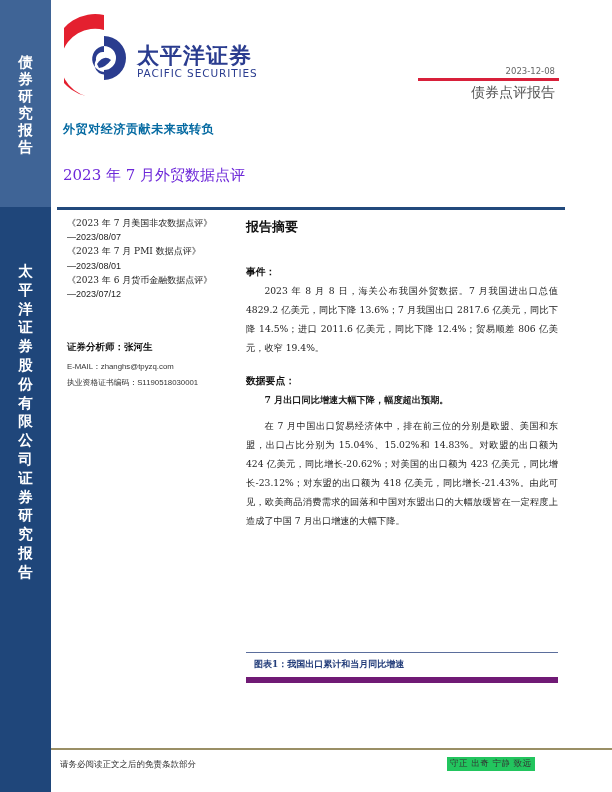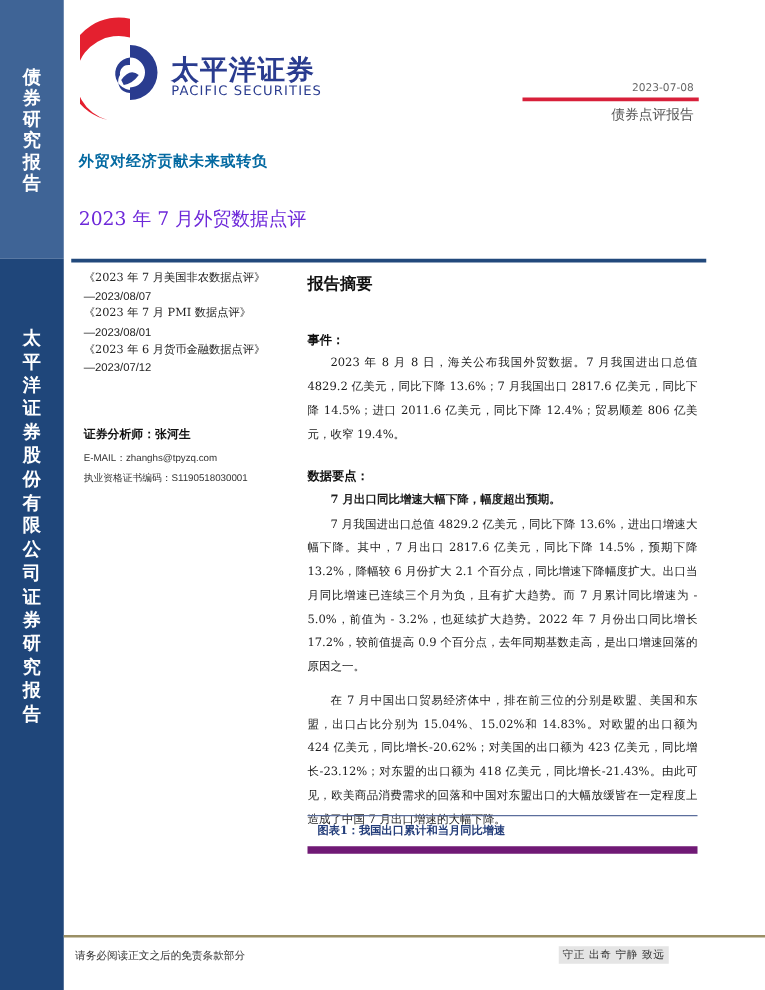"2023-07-08" div.date { text: 2023-07-08 -> 2023-12-08 }
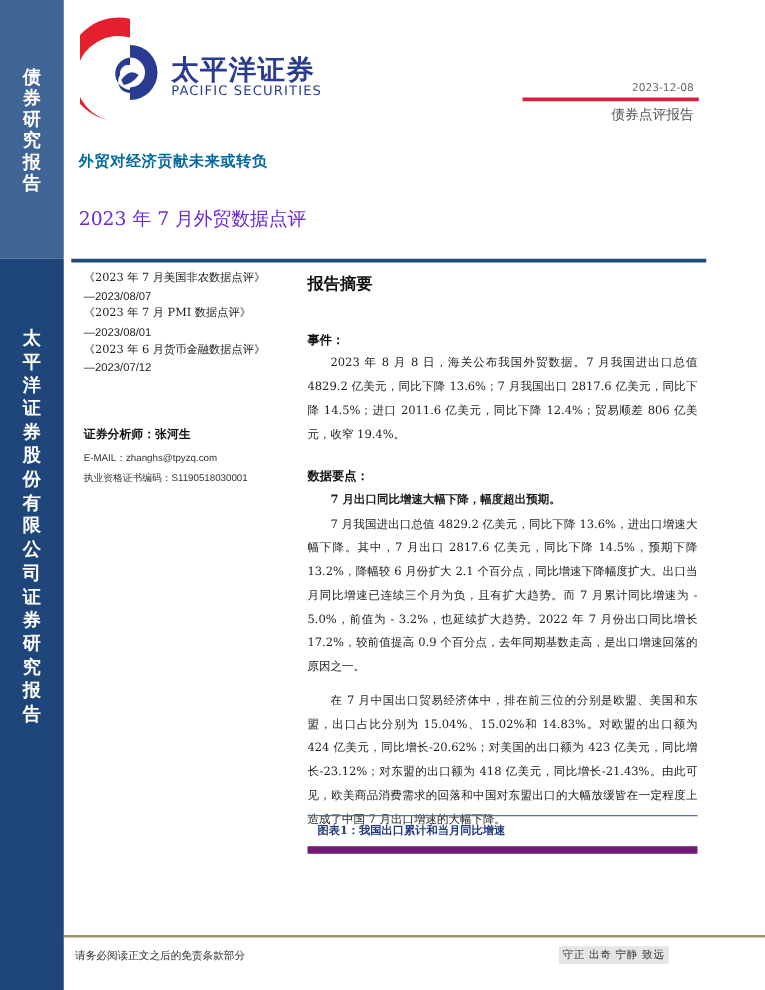"债券点评报告" .report-type { font-size: 11px -> 14px }
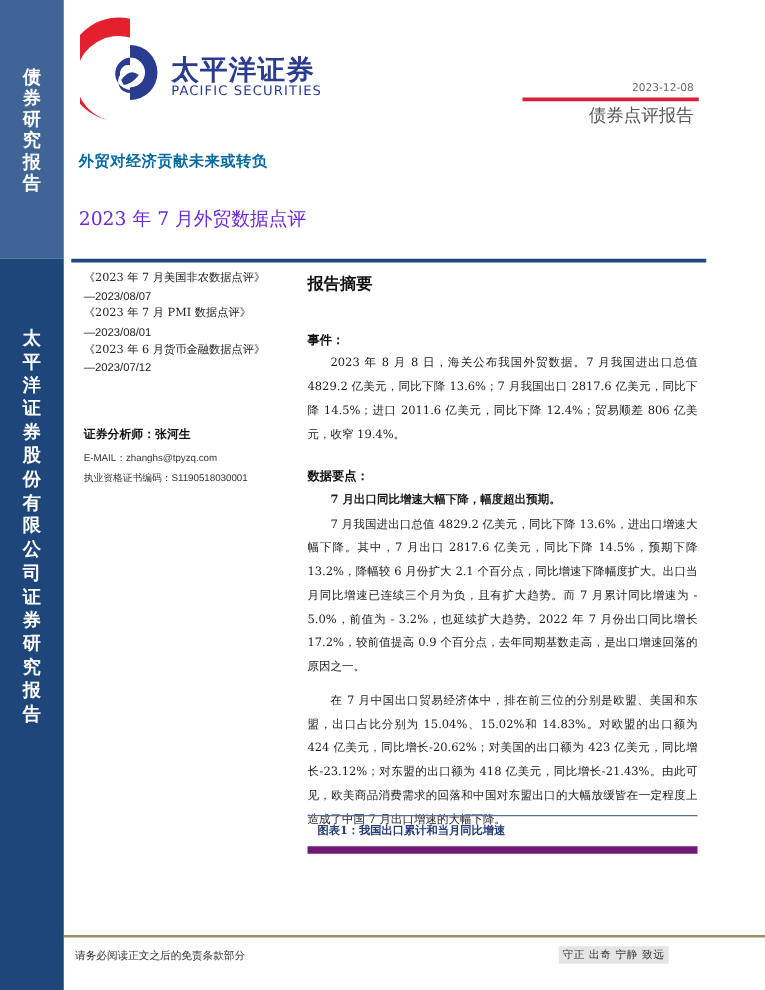"7 月我国进出口总值 4829.2 亿美元，同比下降" p.para { html: <p>7 月我国进出口总值 4829.2 亿美元，同比下降 13.6%，进出口增速大幅下降。其中，7 月出口 2817.6 亿美元，同比下降 14.5%，预期下降 13.2%，降幅较 6 月份扩大 2.1 个百分点，同比增速下降幅度扩大。出口当月同比增速已连续三个月为负，且有扩大趋势。而 7 月累计同比增速为 - 5.0%，前值为 - 3.2%，也延续扩大趋势。2022 年 7 月份出口同比增长 17.2%，较前值提高 0.9 个百分点，去年同期基数走高，是出口增速回落的原因之一。</p> -> none }
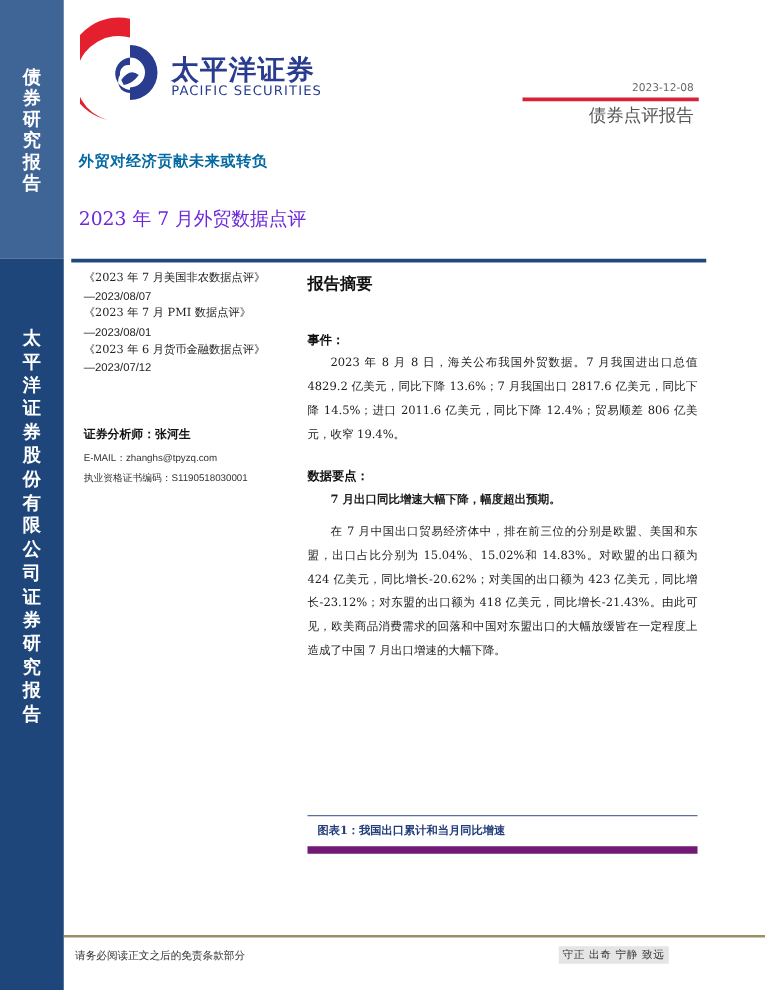"守正 出奇 宁静 致远" .footer-right { background: #e5e5e5 -> #22c55e }
